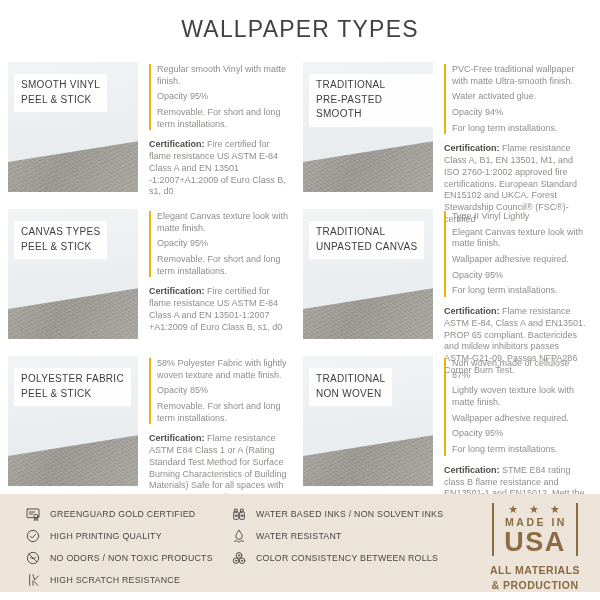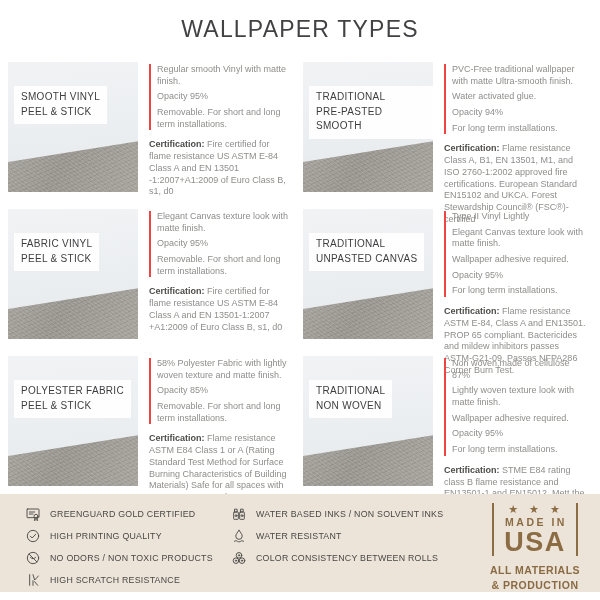"Regular smooth Vinyl with matte" .desc { border-left: 2px solid #ef4444 -> 2px solid #eab308 }
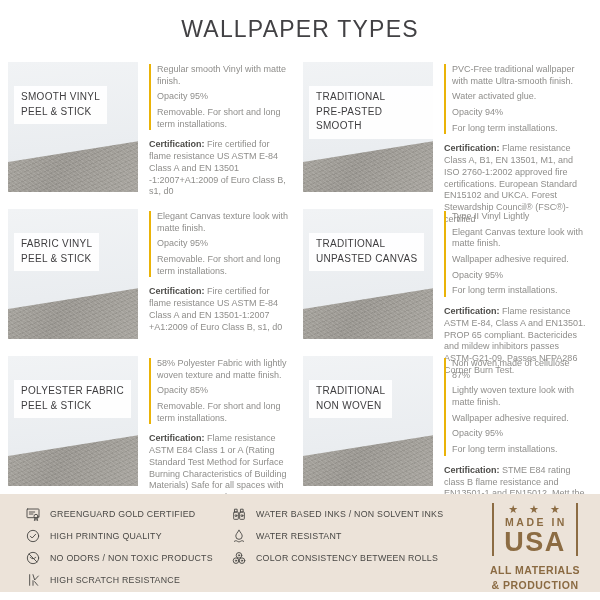"SMOOTH VINYL" .swatch-label { top: 24px -> 12px }
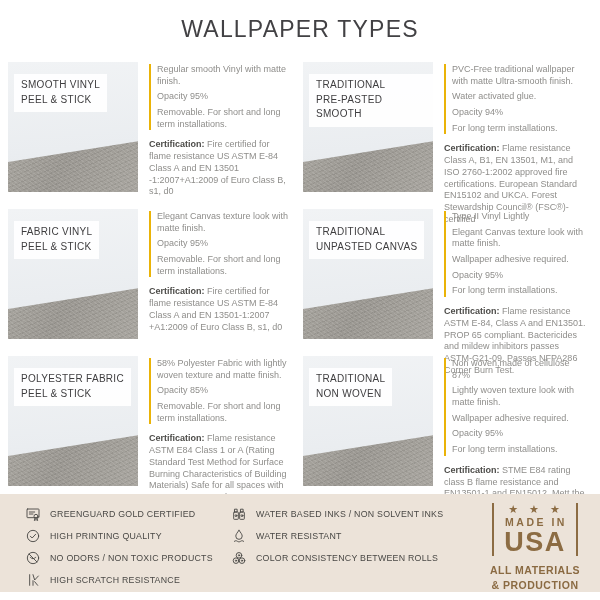"FABRIC VINYL" div { text: FABRIC VINYL -> CANVAS TYPES }
